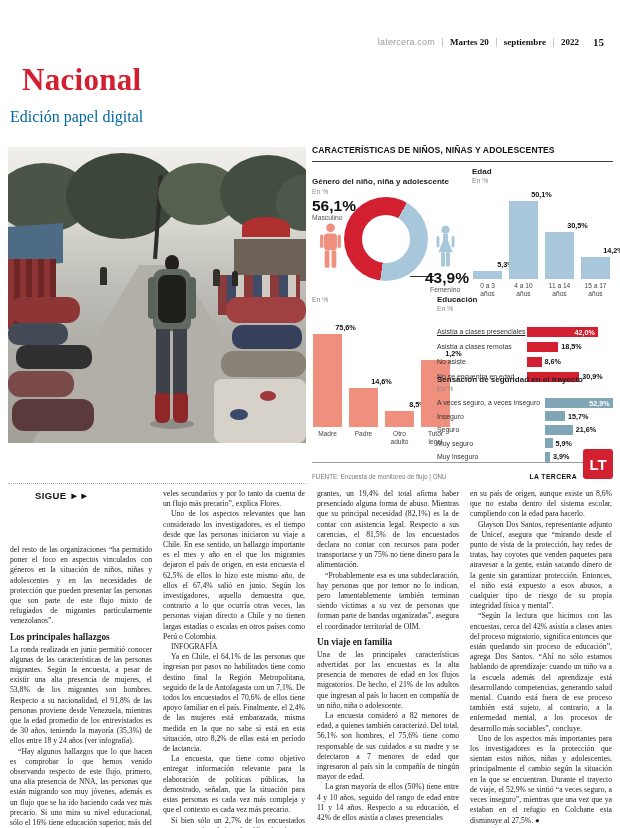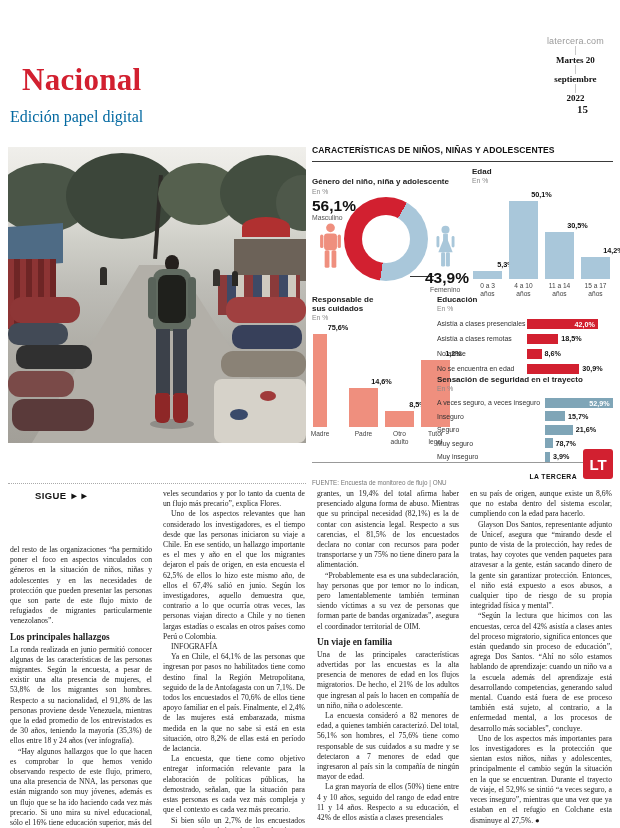"latercera.com" #masthead { flex-direction: column -> none }
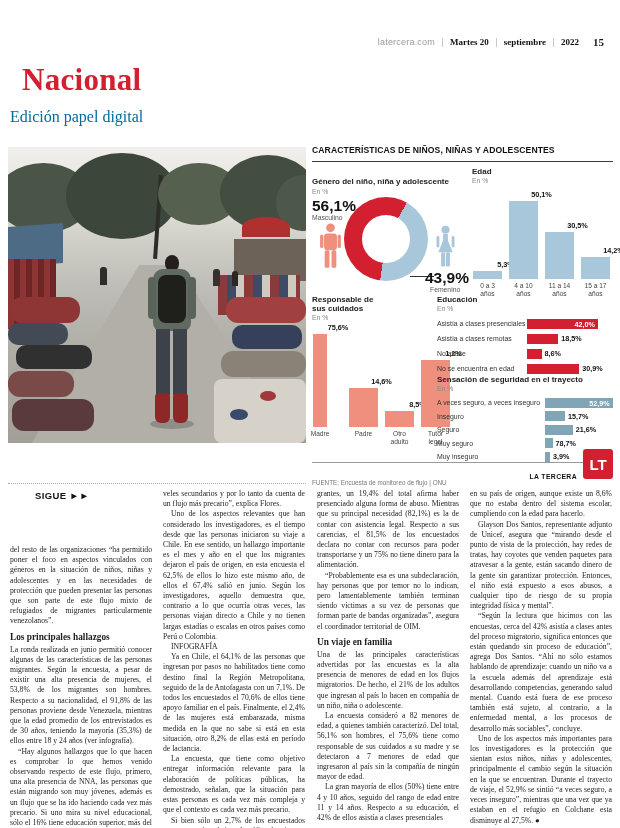"Responsable de" div.ig-h { html: <div><span>Responsable de</span><br><span>sus cuidados</span></div> -> none }
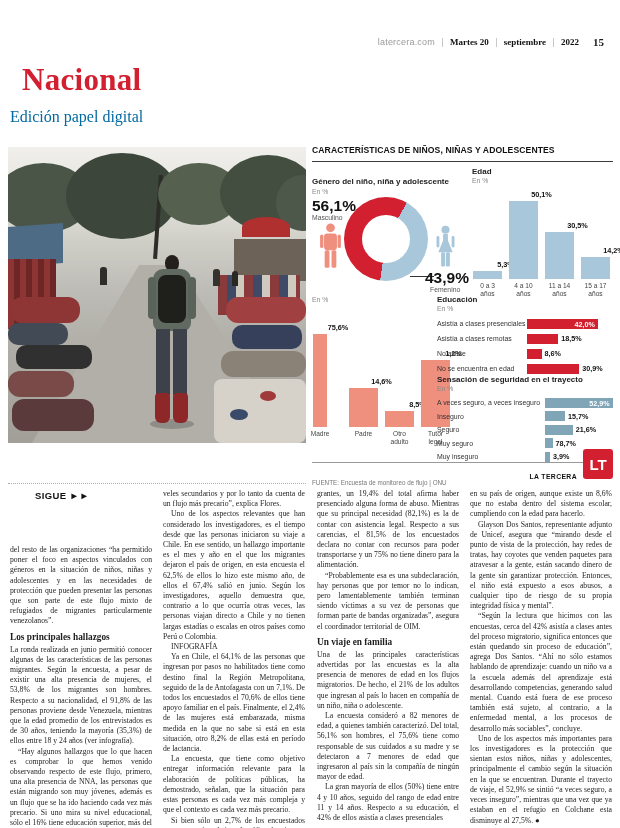"75,6%" div.vgroup { width: 14px -> 29px }
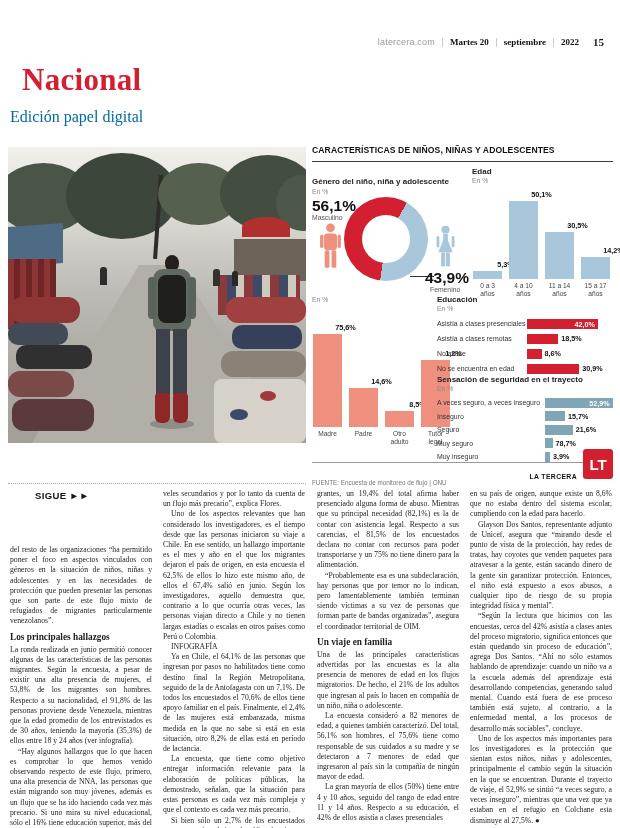"42,0%" div.hrow { margin-top: 4px -> 12px; text-decoration: none -> underline }
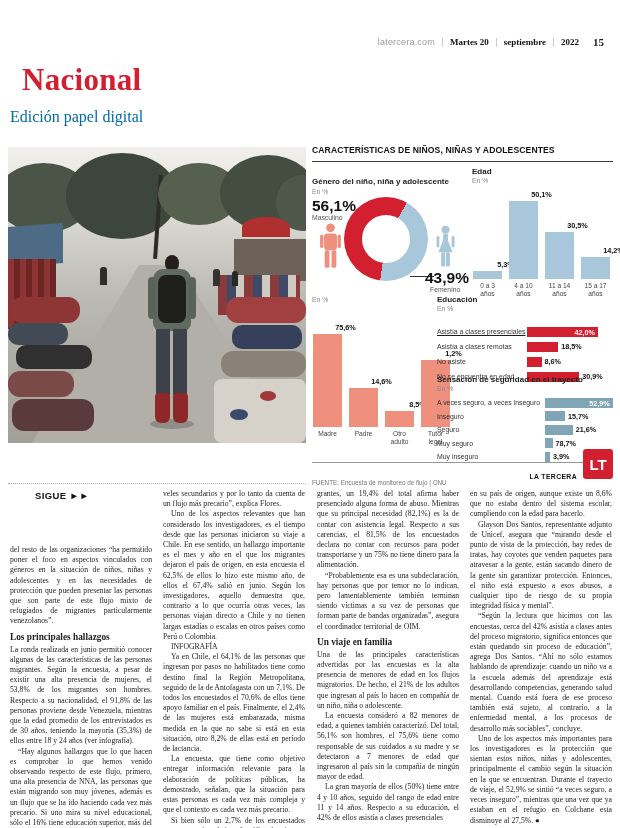"78,7%" span.hval-out { text: 78,7% -> 5,9% }
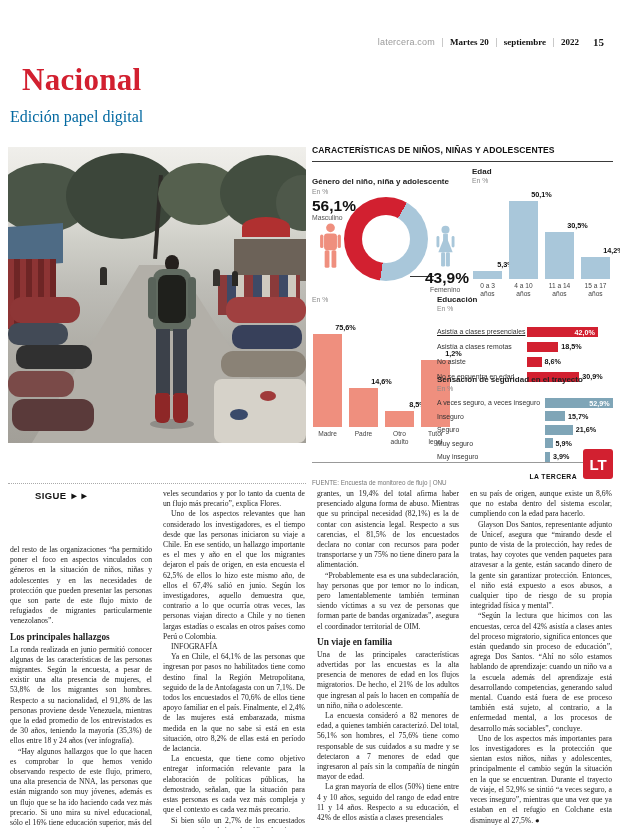"LT" #fuente-row { padding-top: 8px -> 2px }
